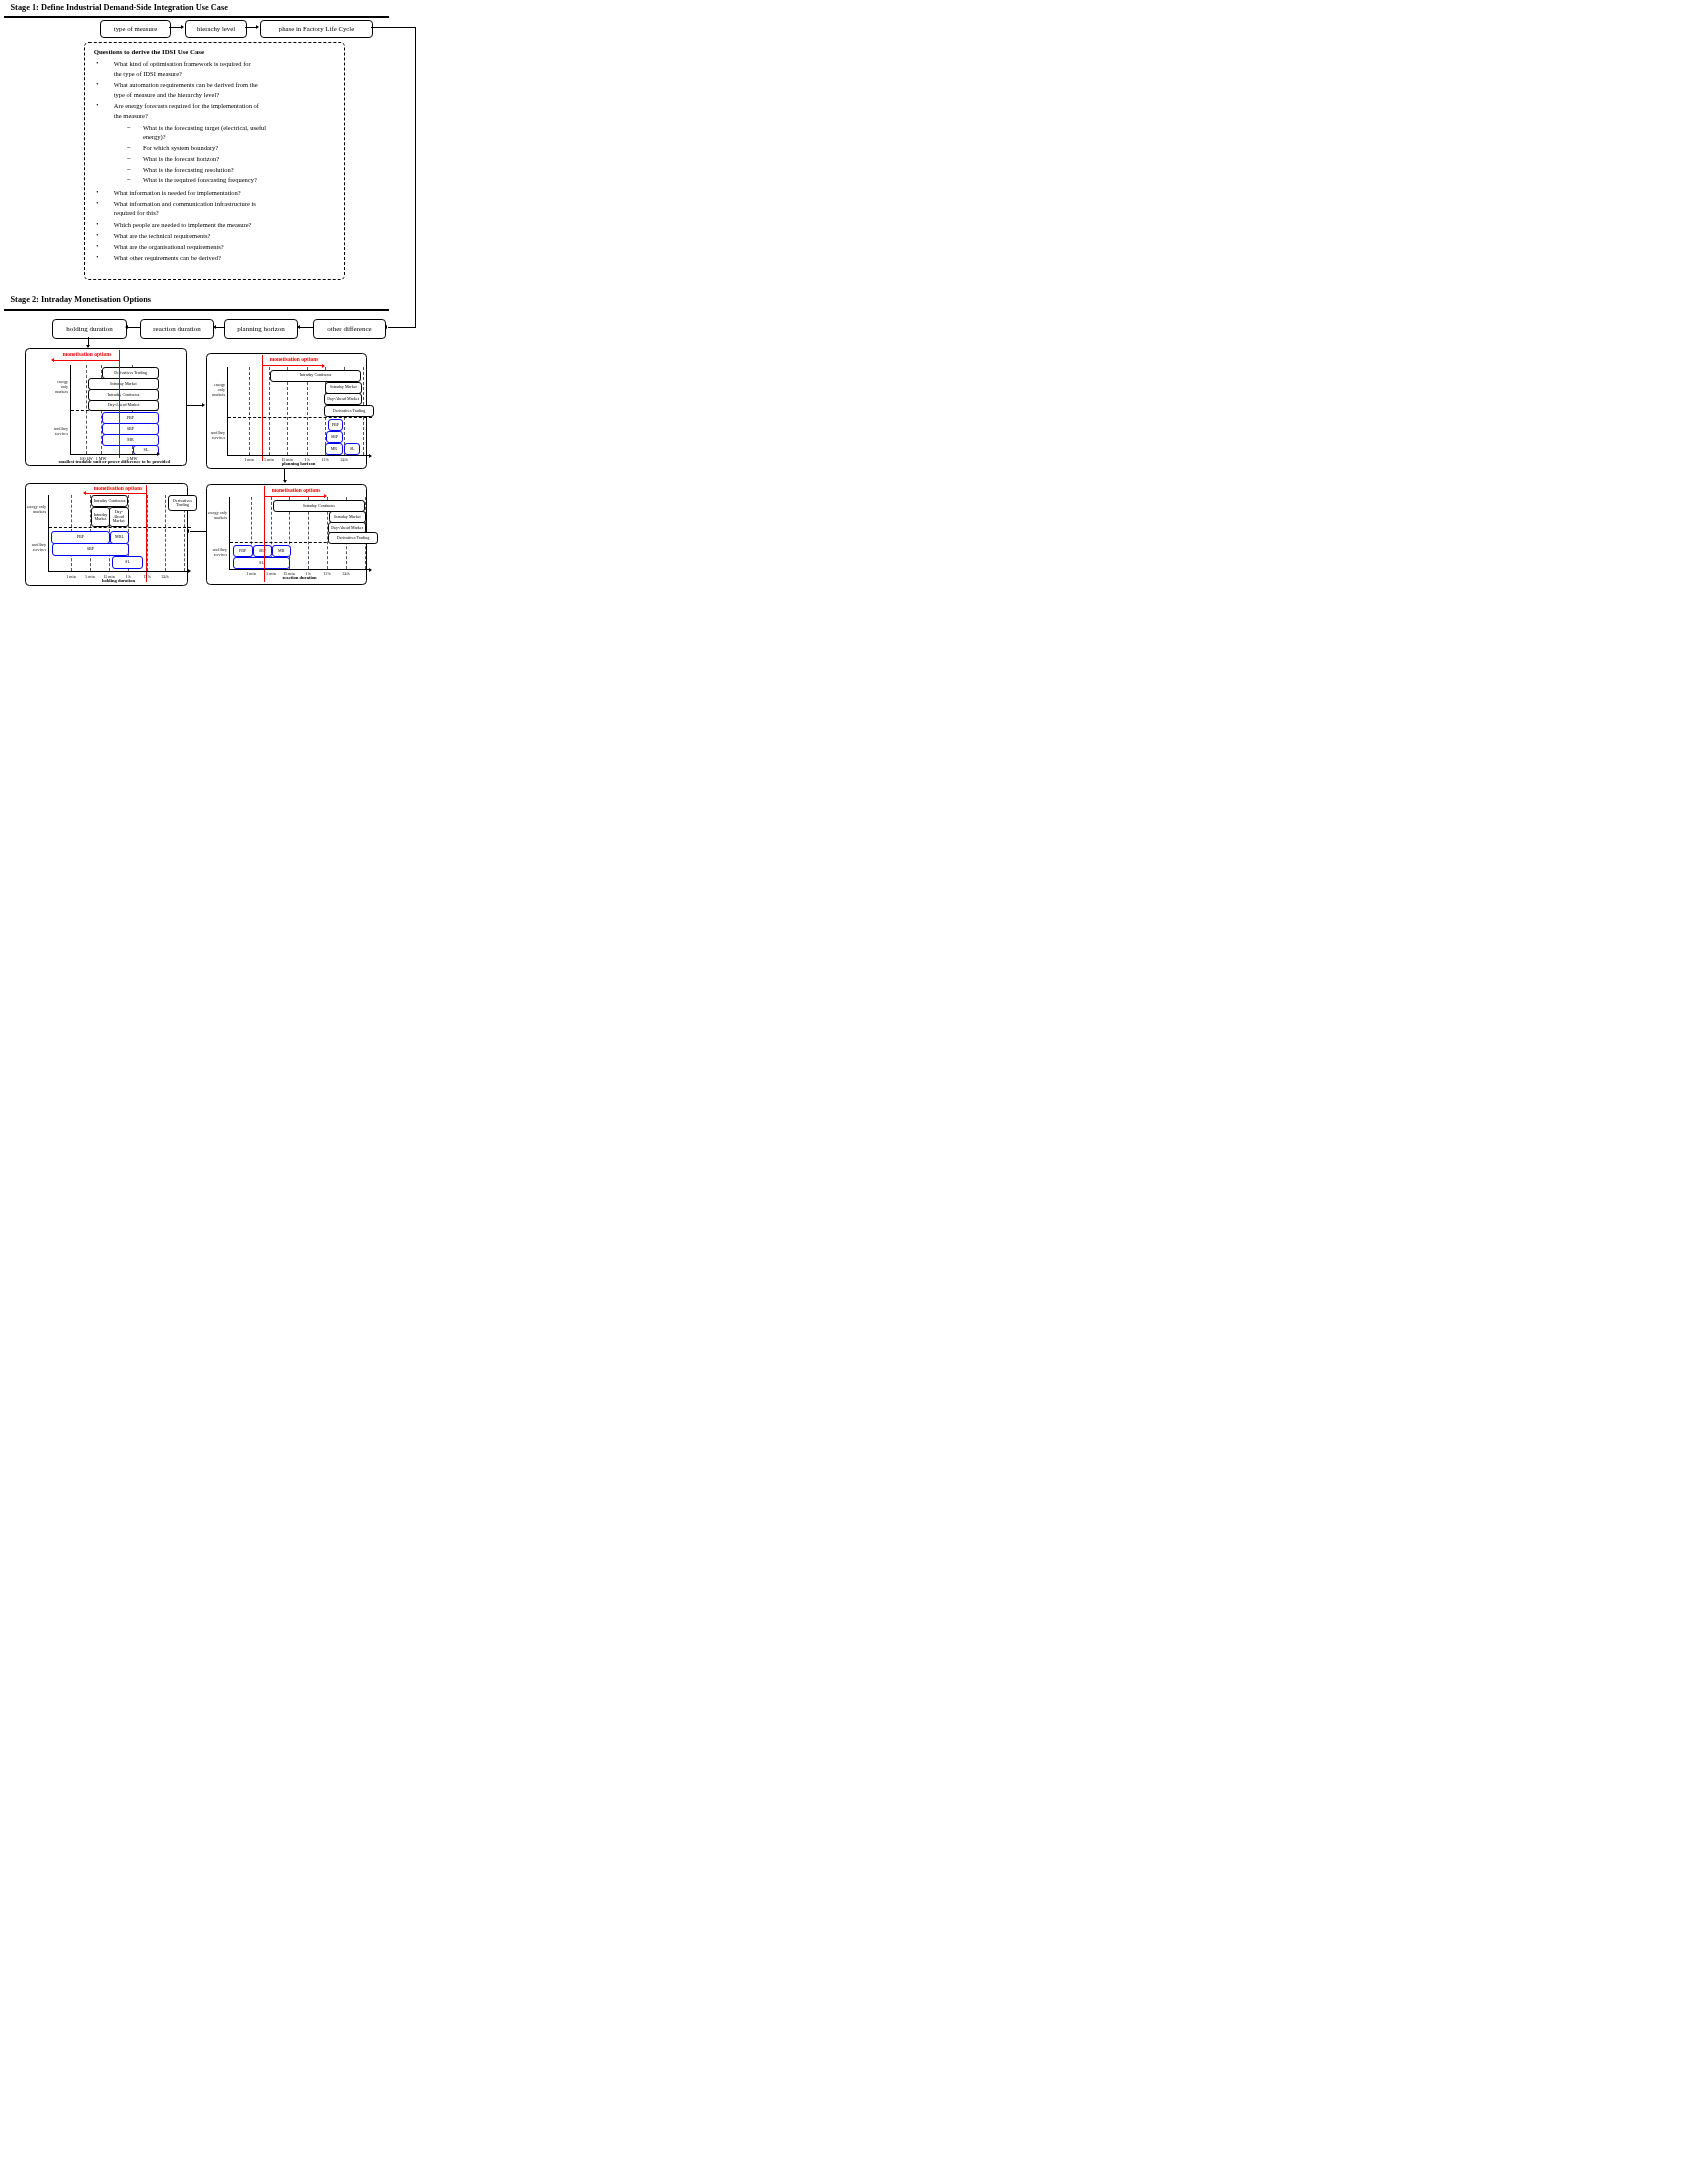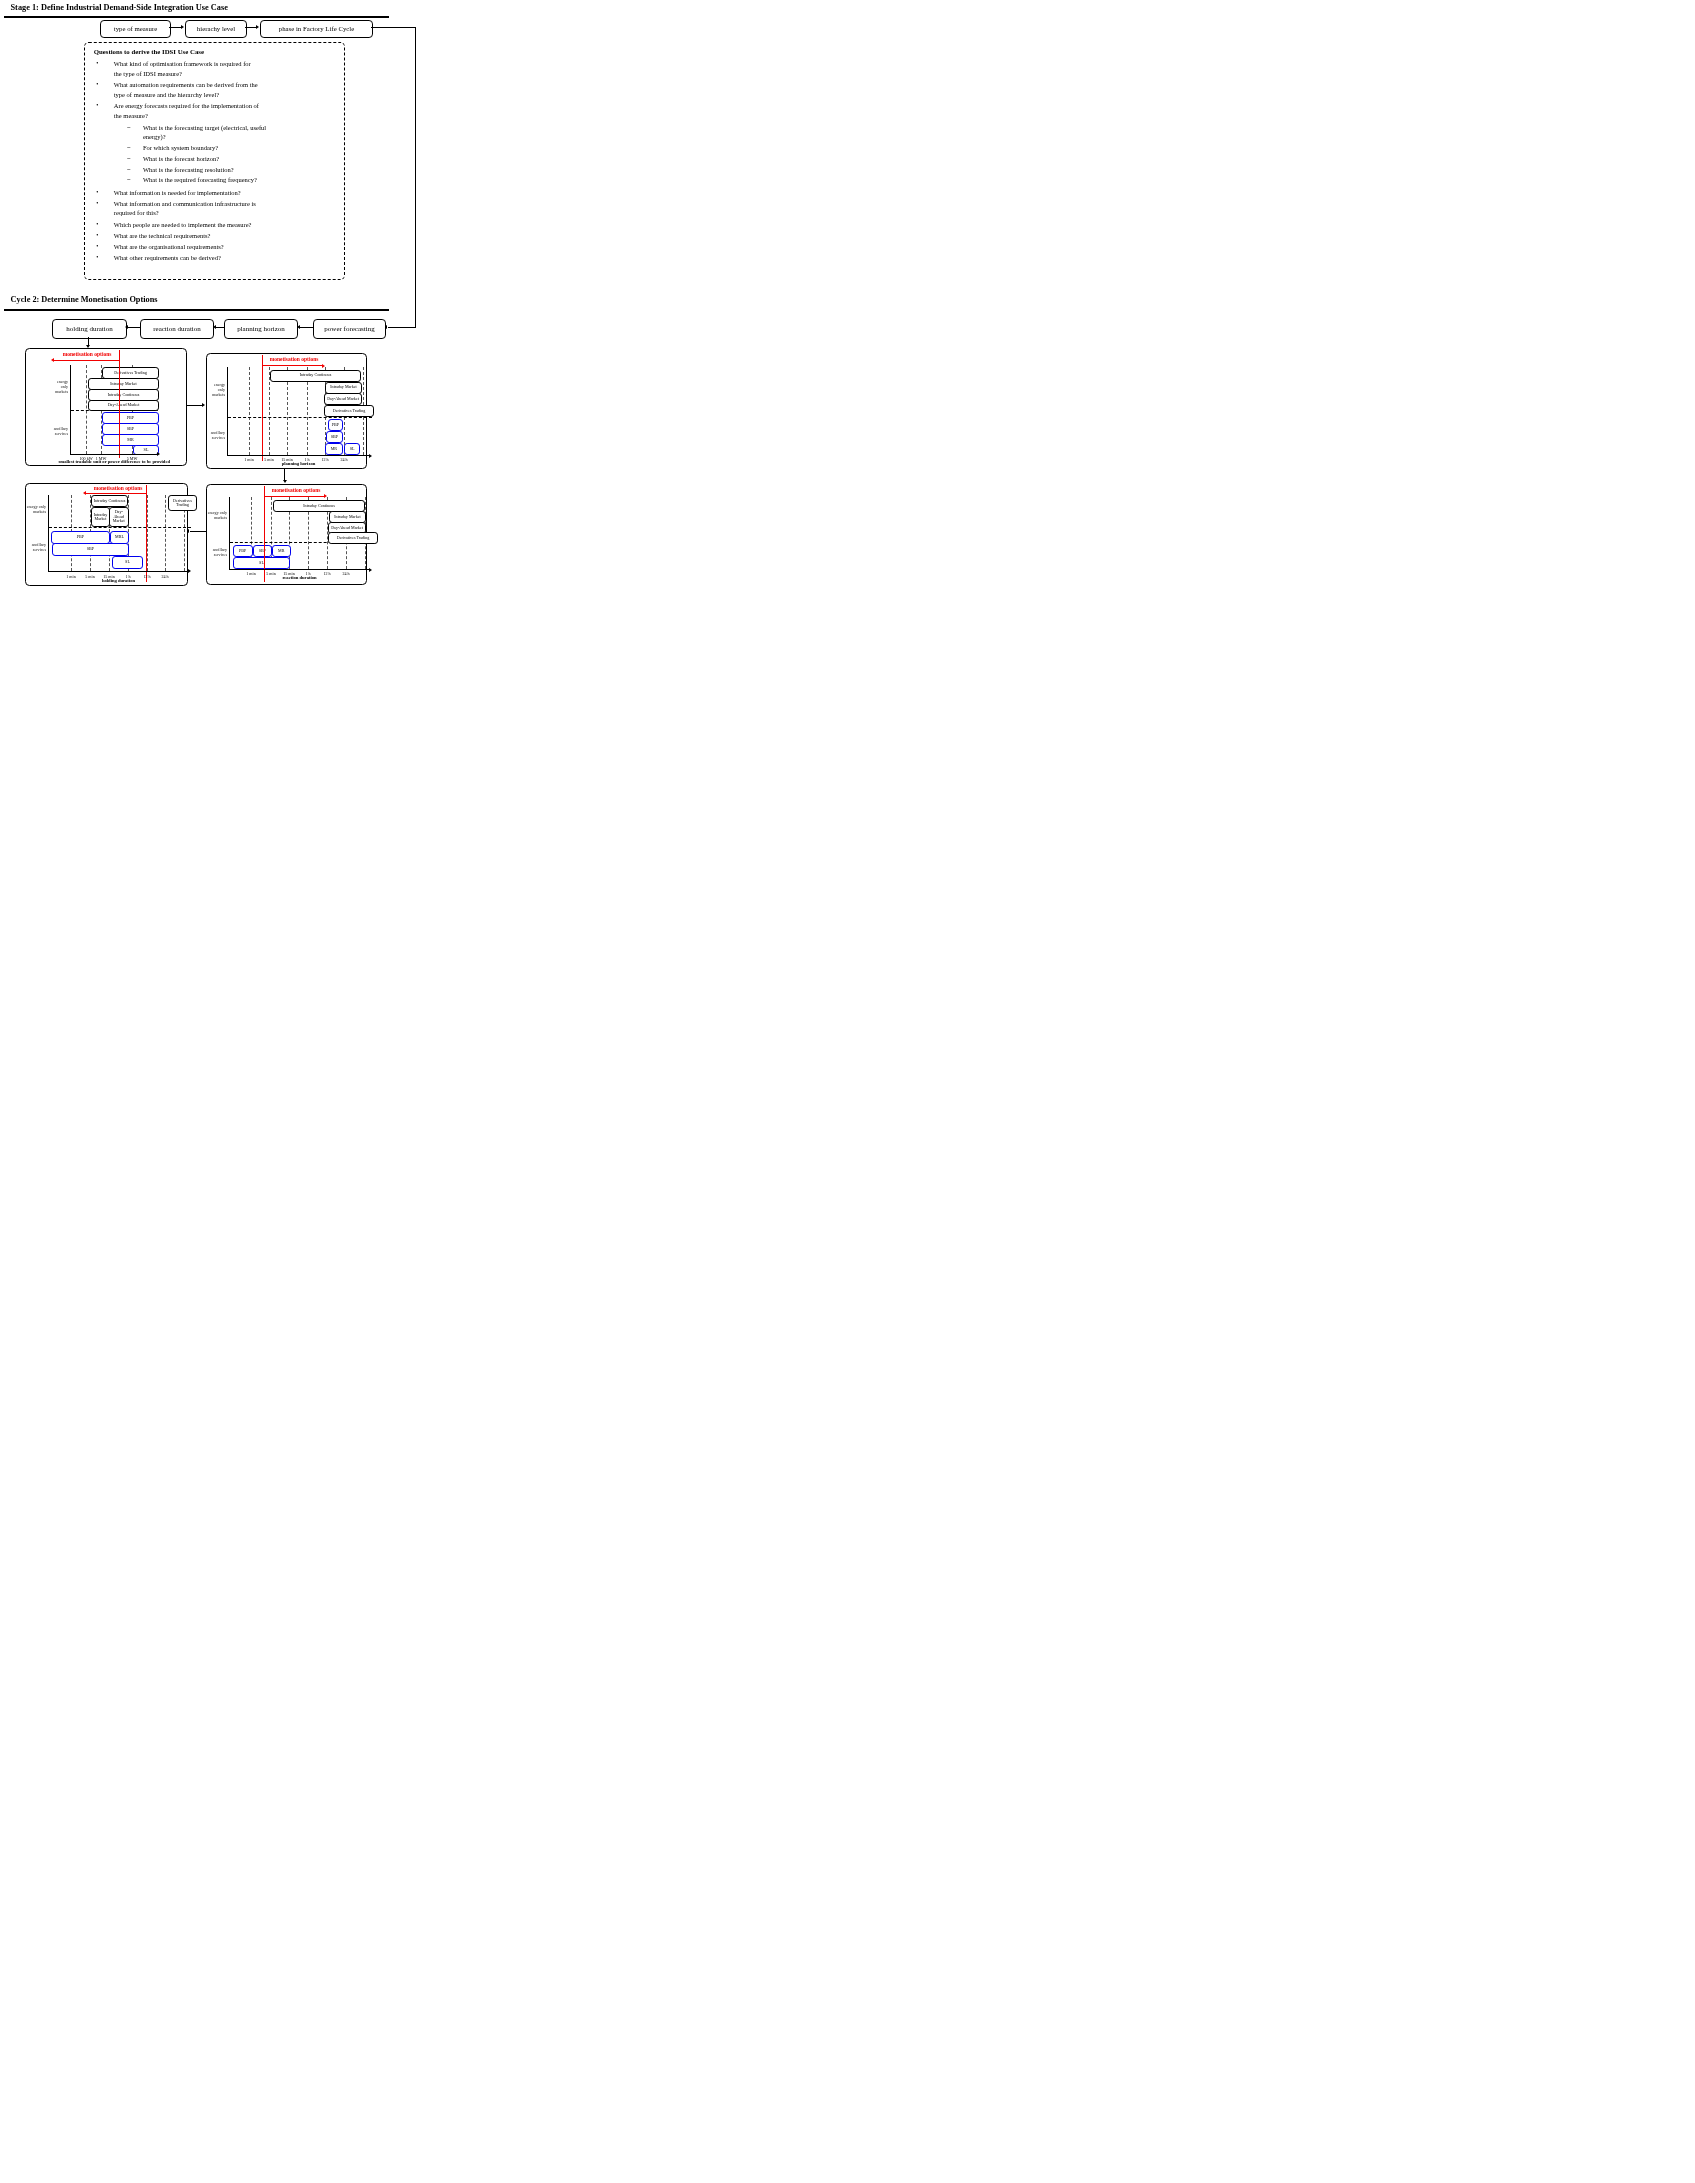"Cycle 2: Determine Monetisation Options" div.stitle { text: Cycle 2: Determine -> Stage 2: Intraday }
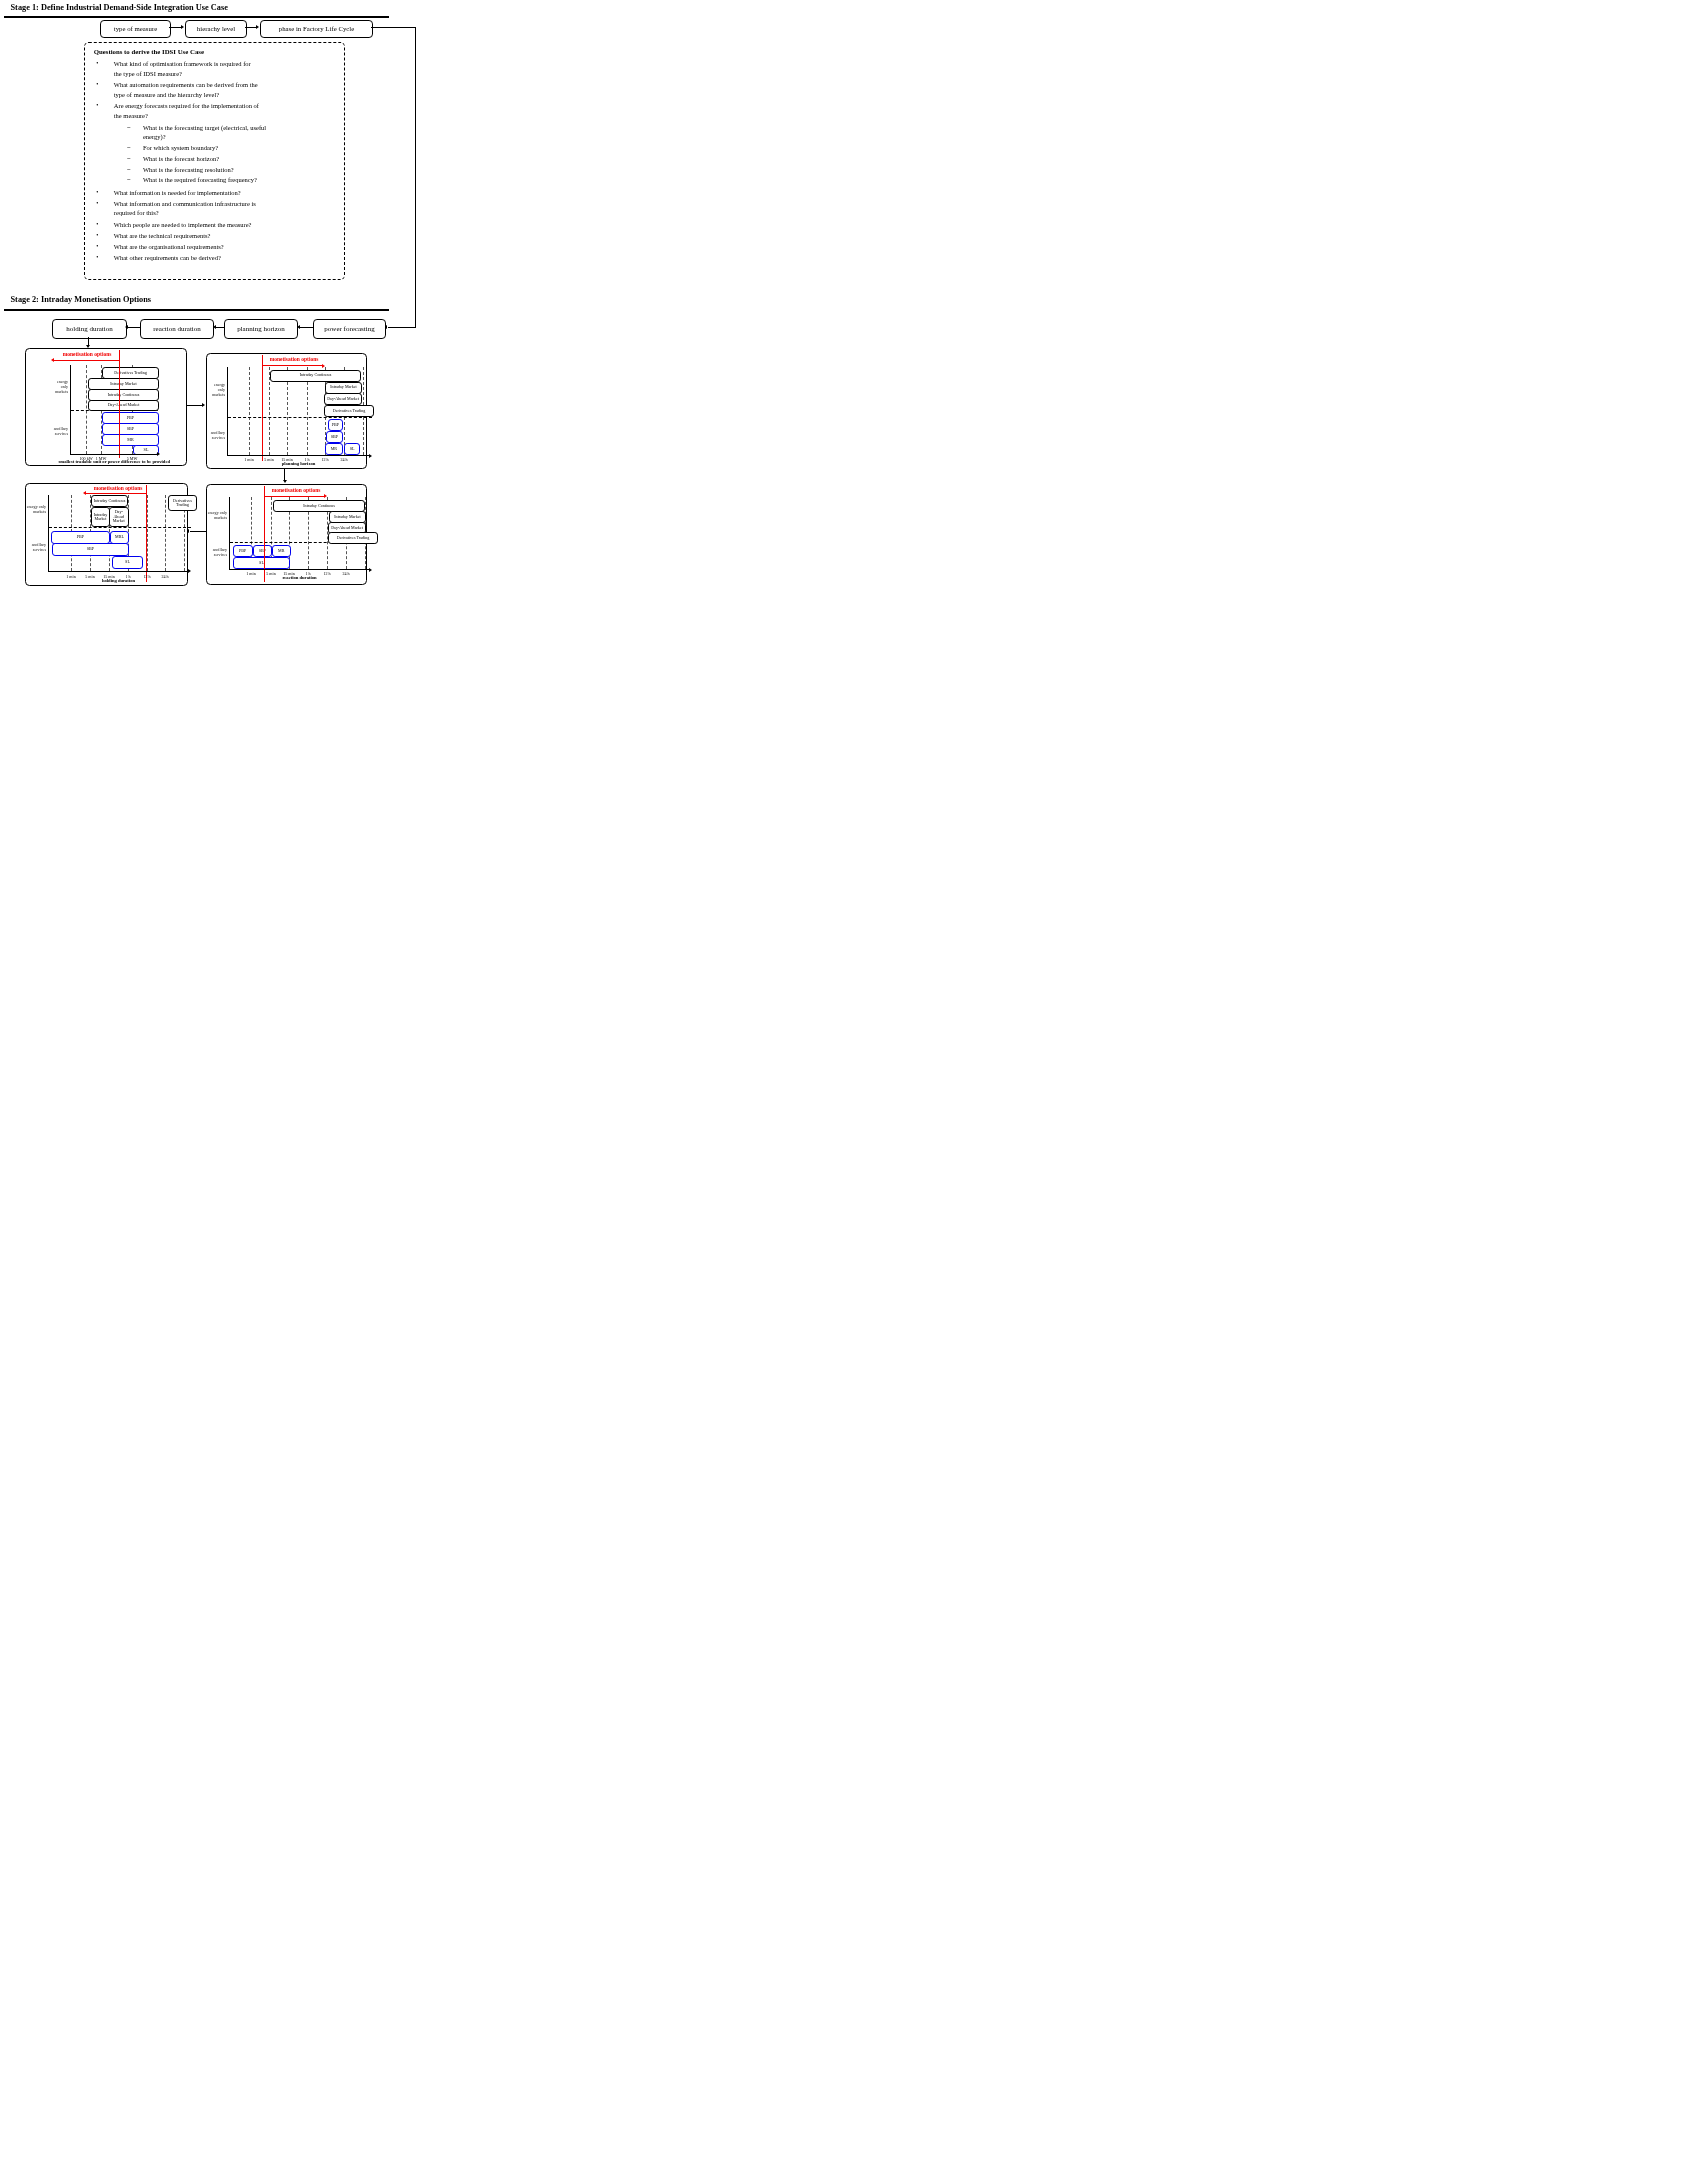"power forecasting" span { text: power forecasting -> other difference }
